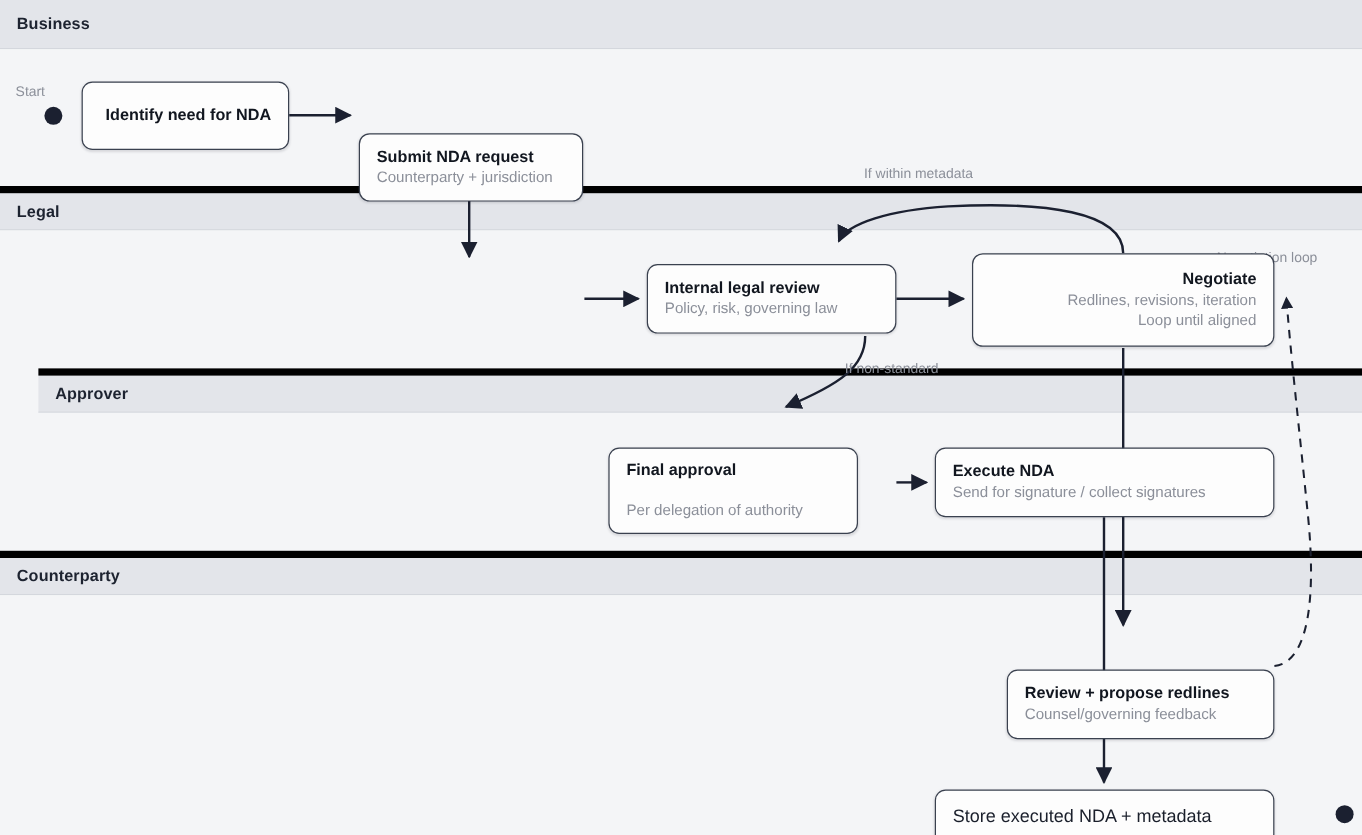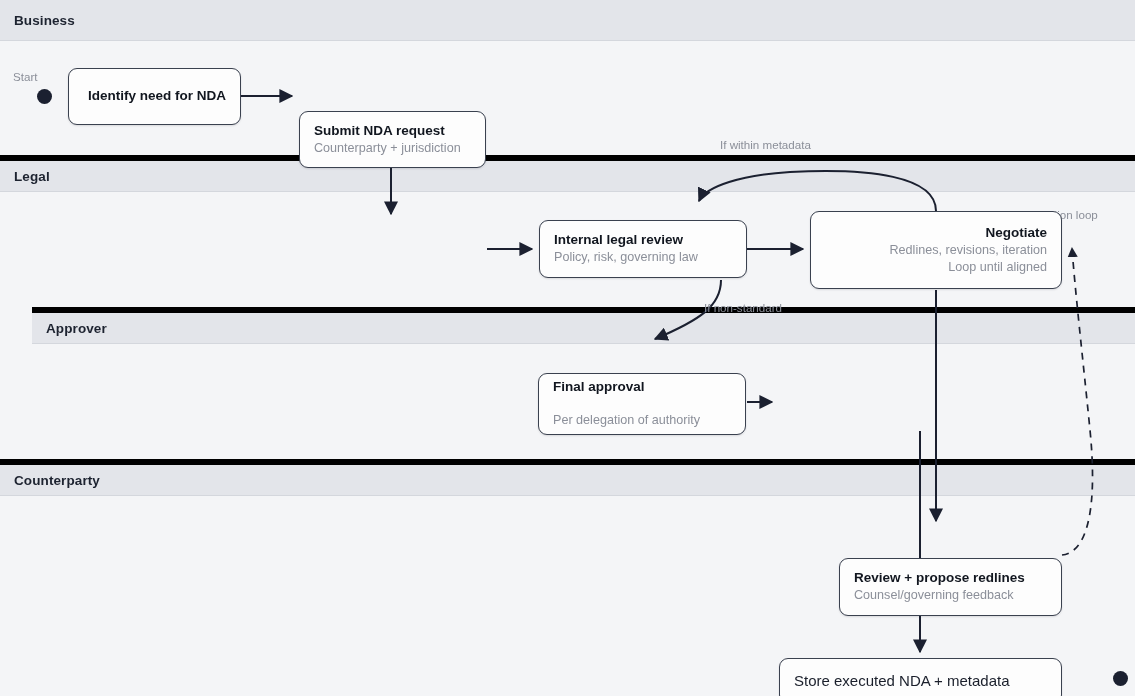"Final approval" div.node { height: 62px -> 72px; left: 538px -> 507px }
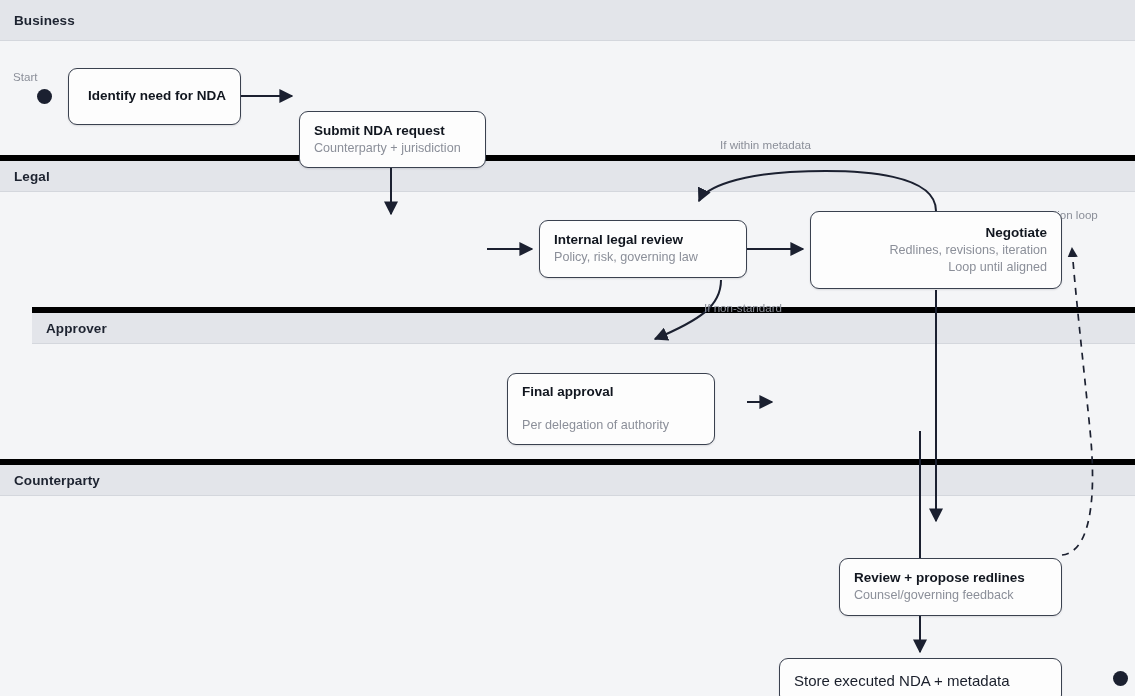"Execute NDA" div.node { html: none -> <div> <div>Execute NDA</div> <div>Send for signature / collect signatures</div> </div> }
